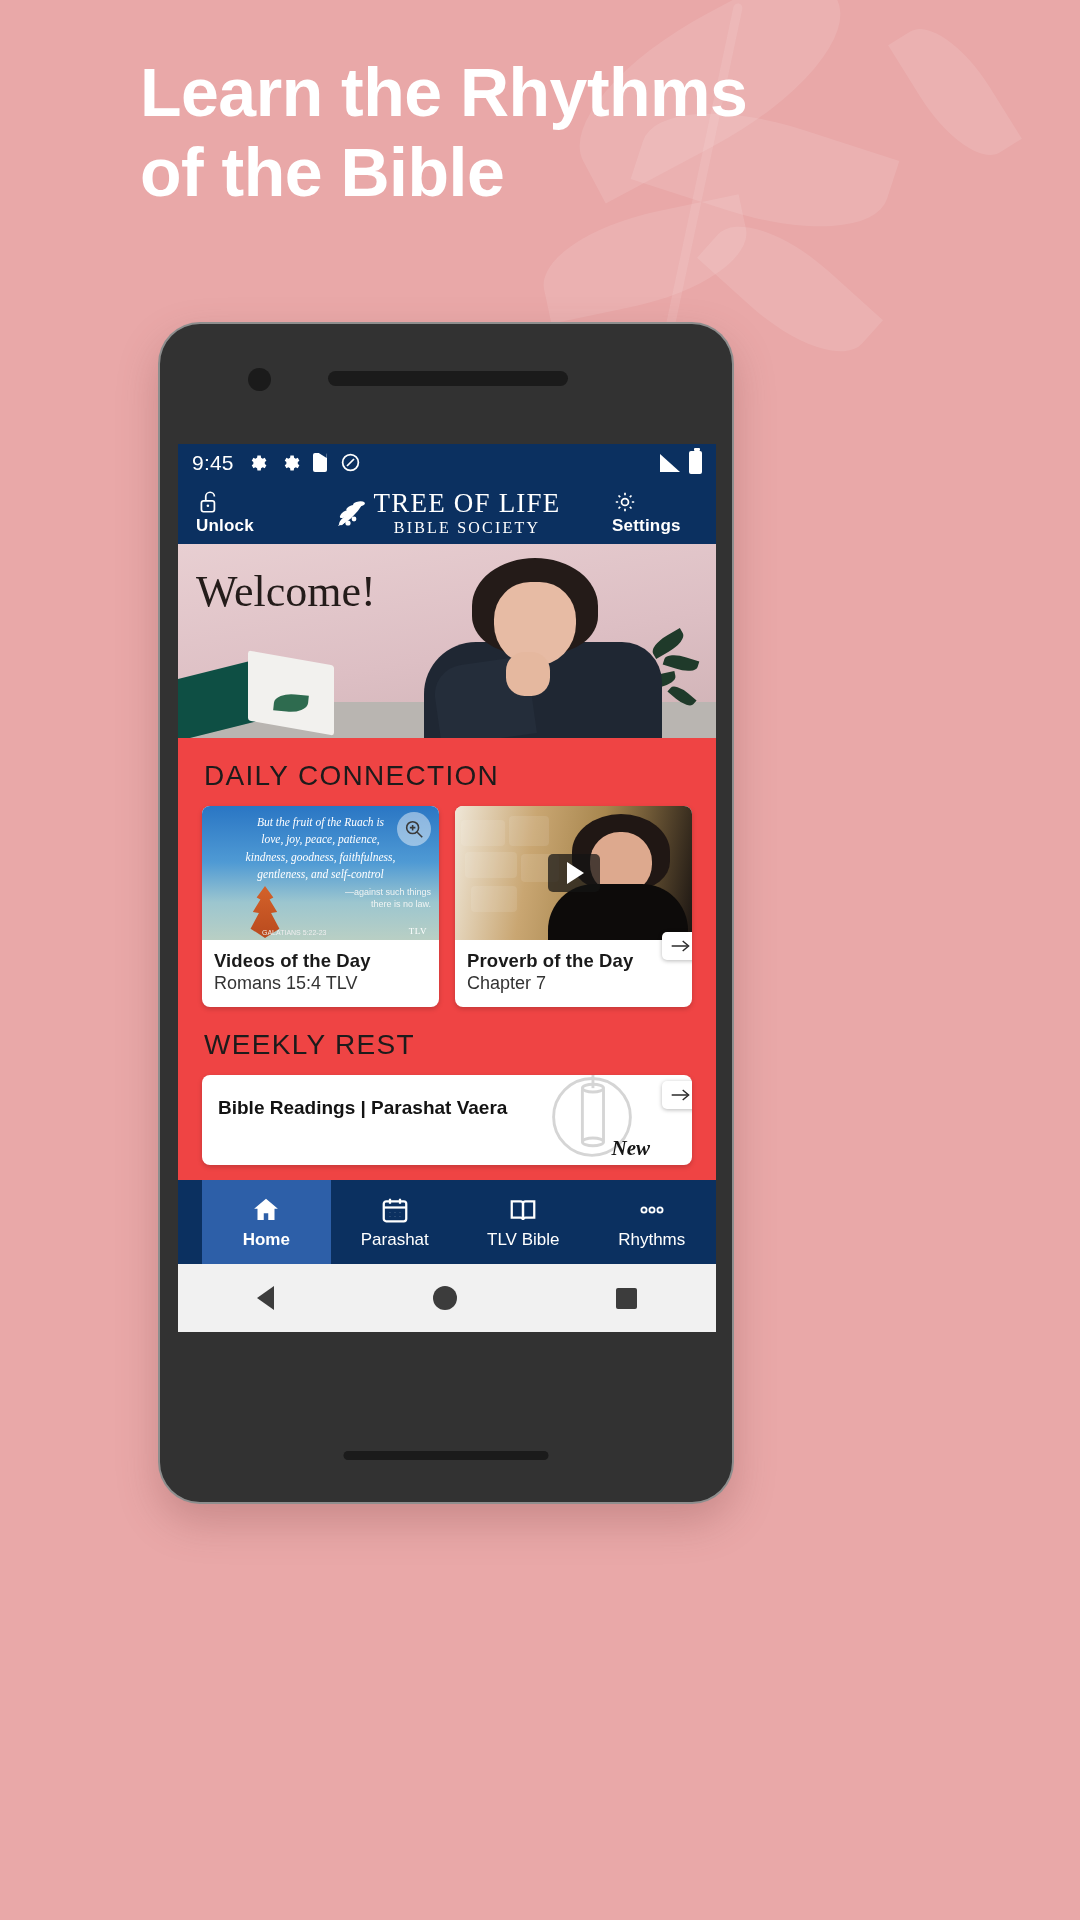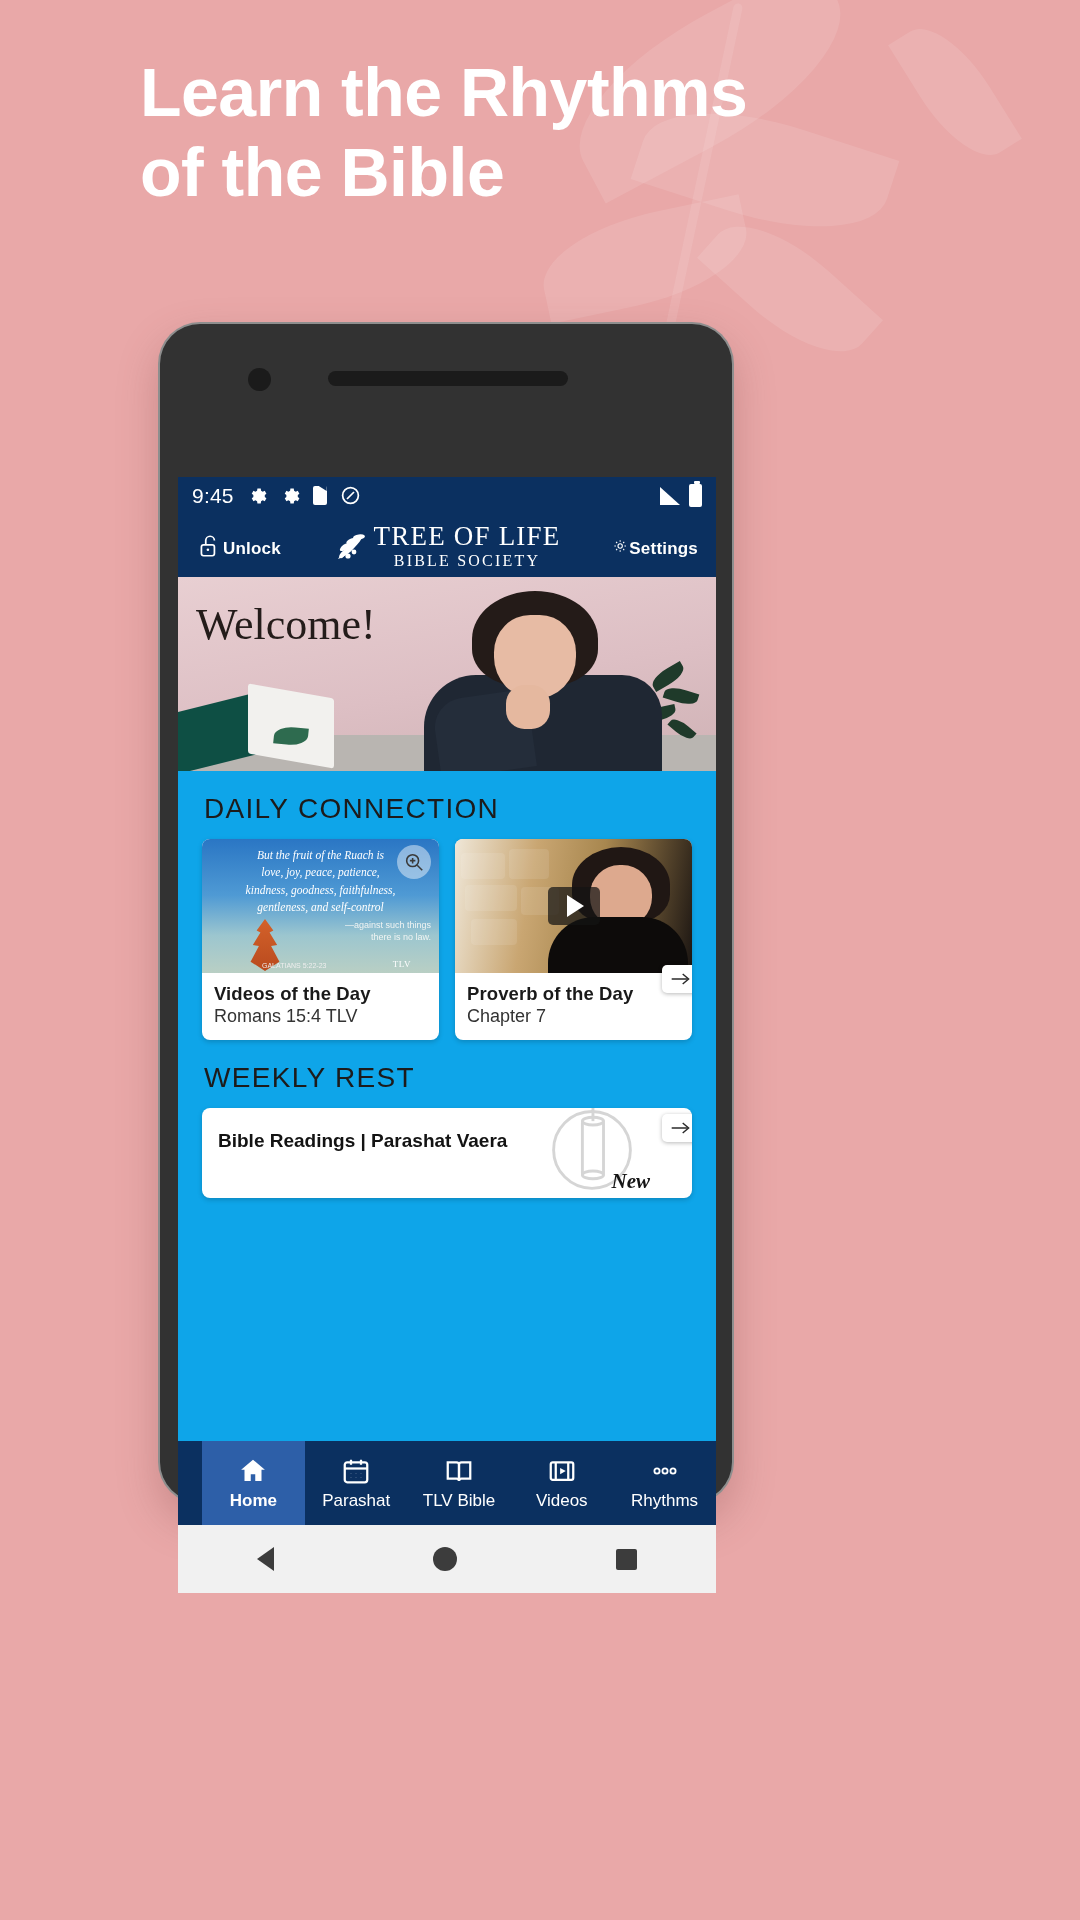"9:45" .screen { background: #0ea5e9 -> #ef4444; height: 1116px -> 888px; margin-top: 33px -> none }
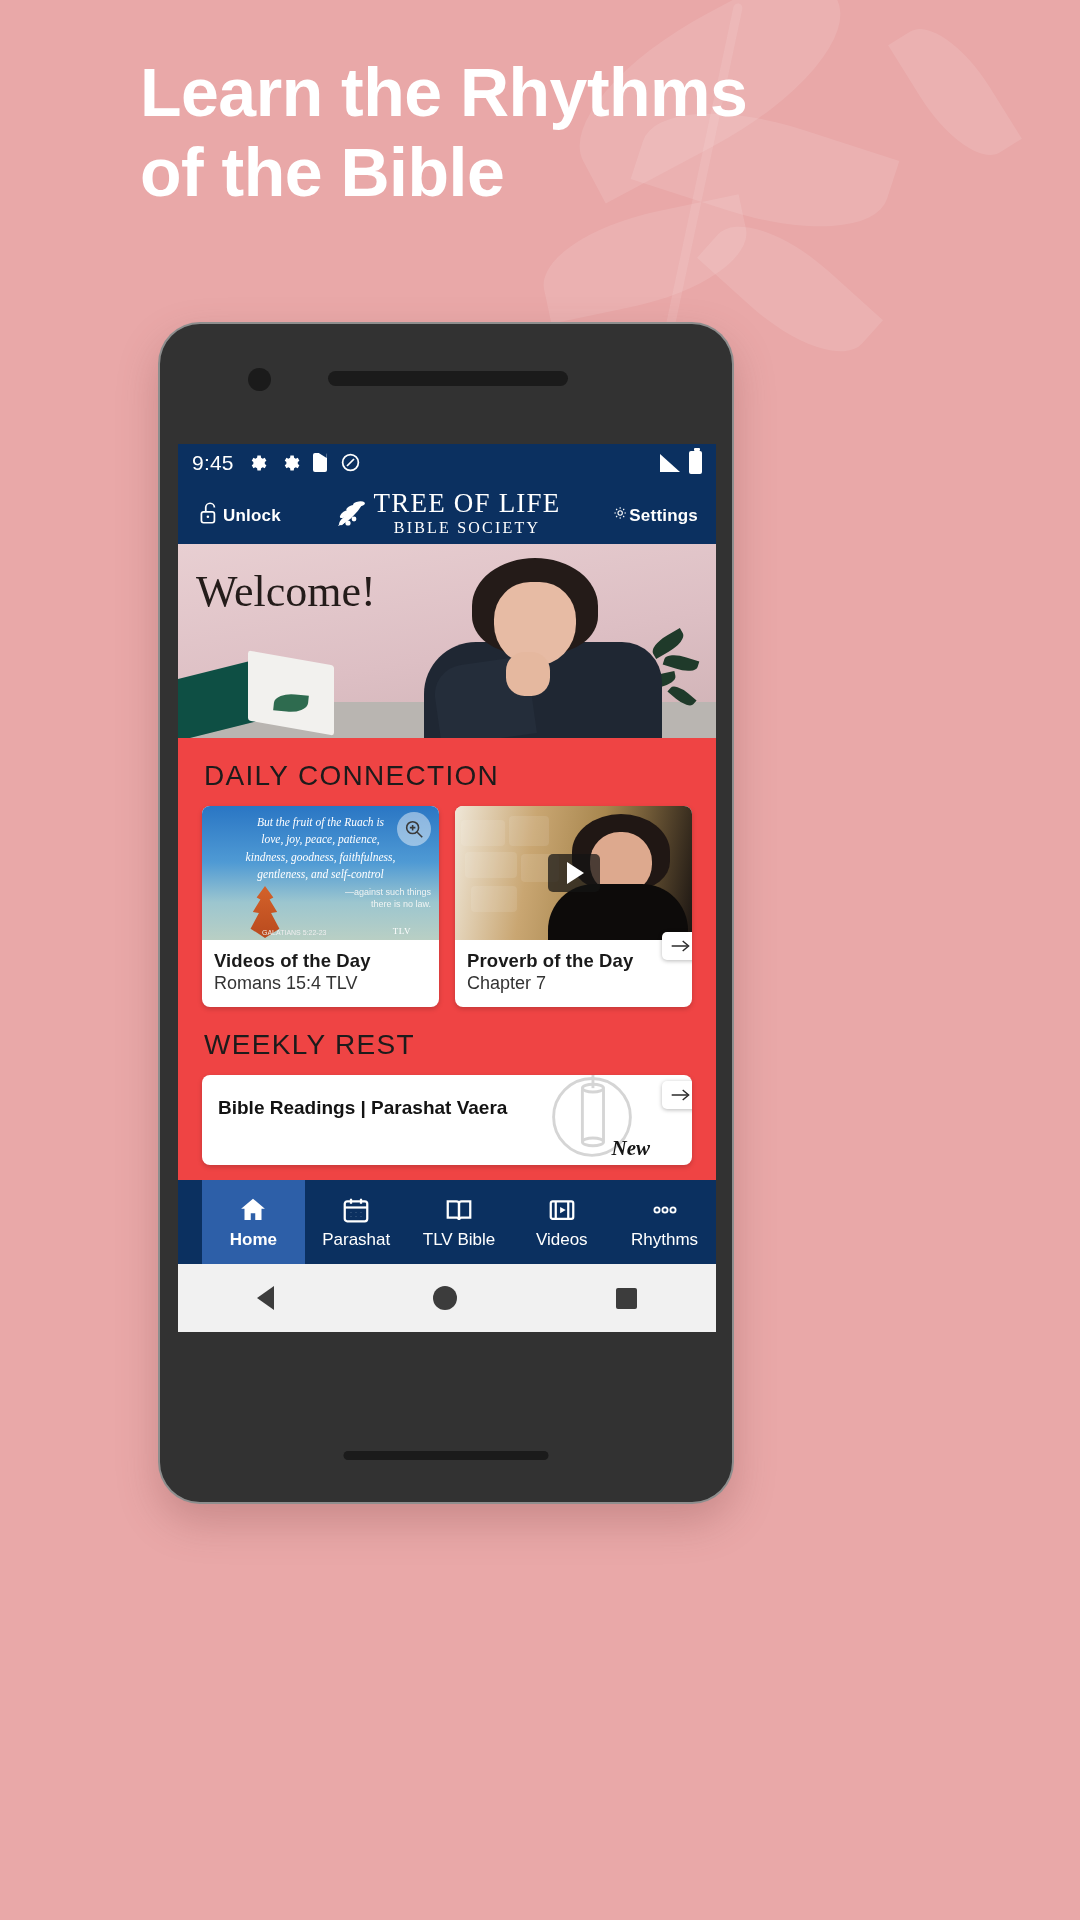"Unlock" .appbar-btn { align-items: flex-end -> flex-start; flex-direction: none -> column }
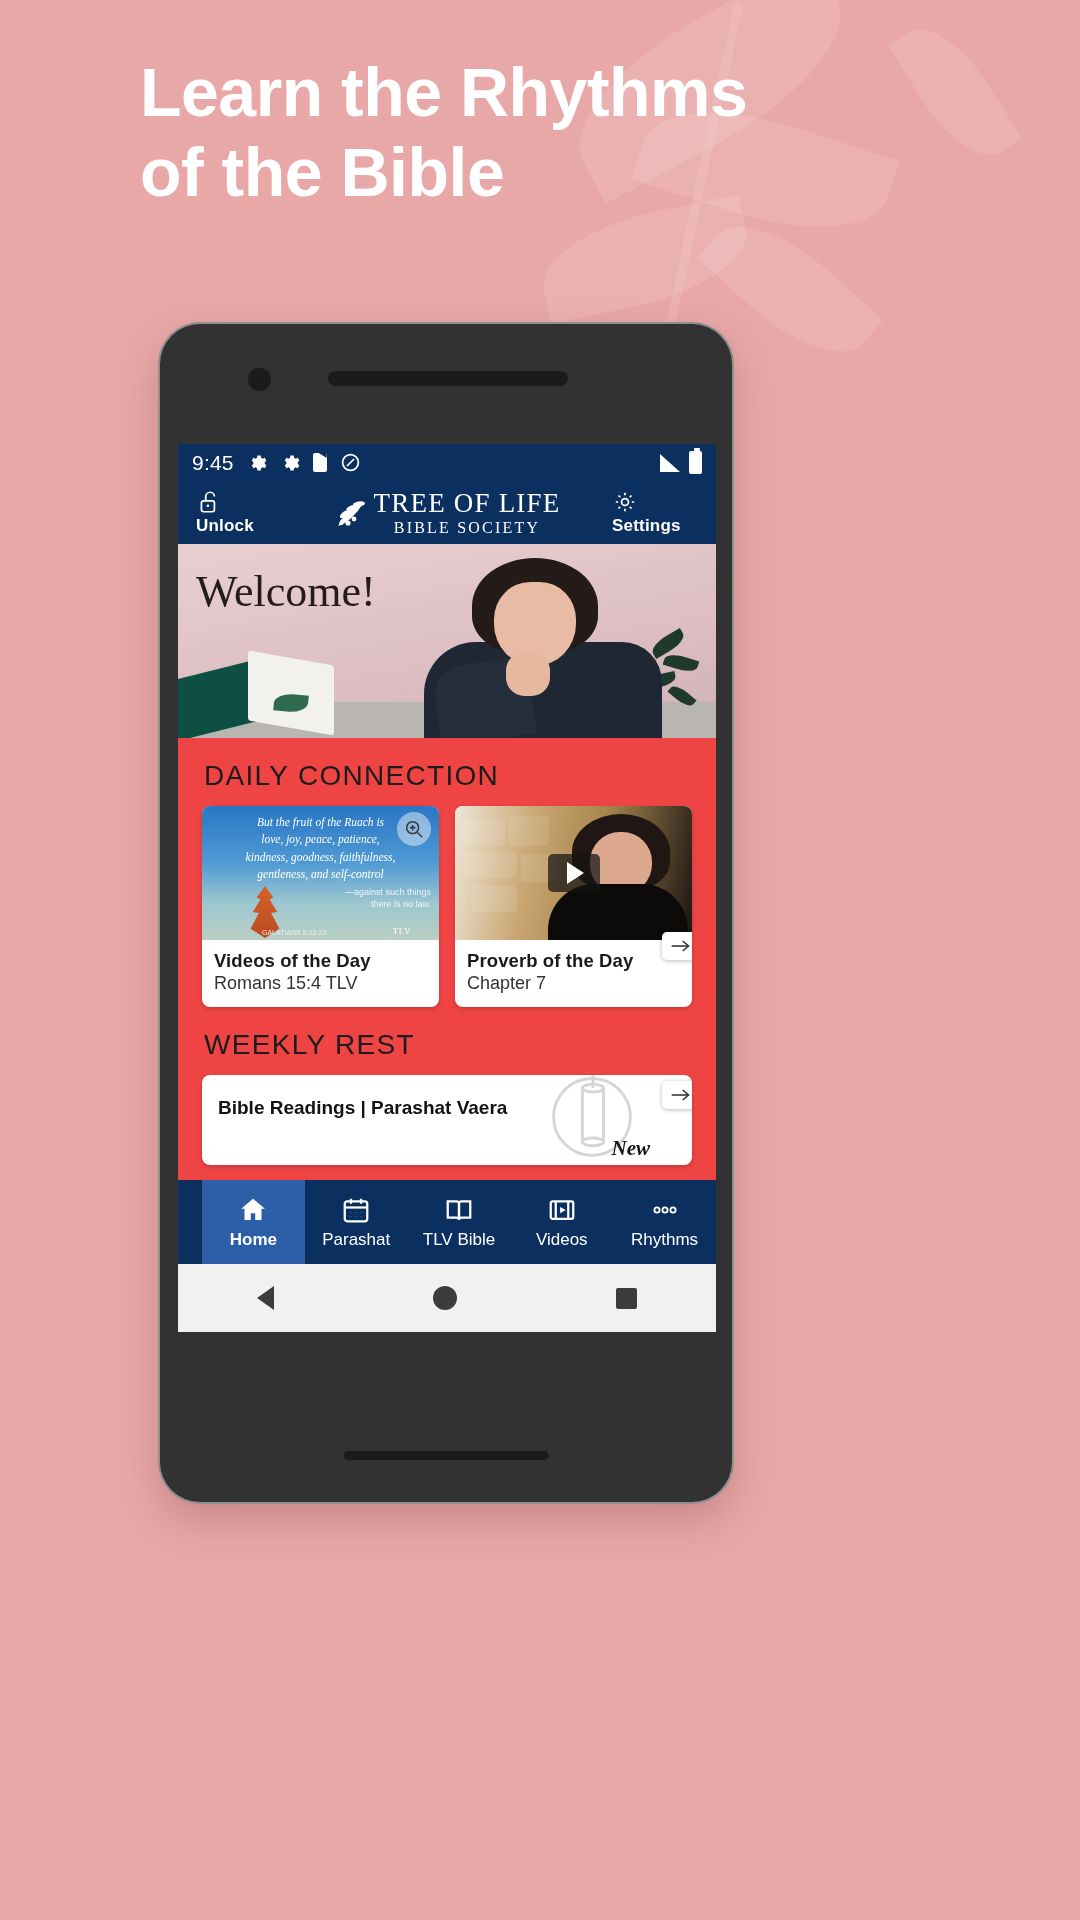"TLV" .verse-tlv { right: 28px -> 12px }
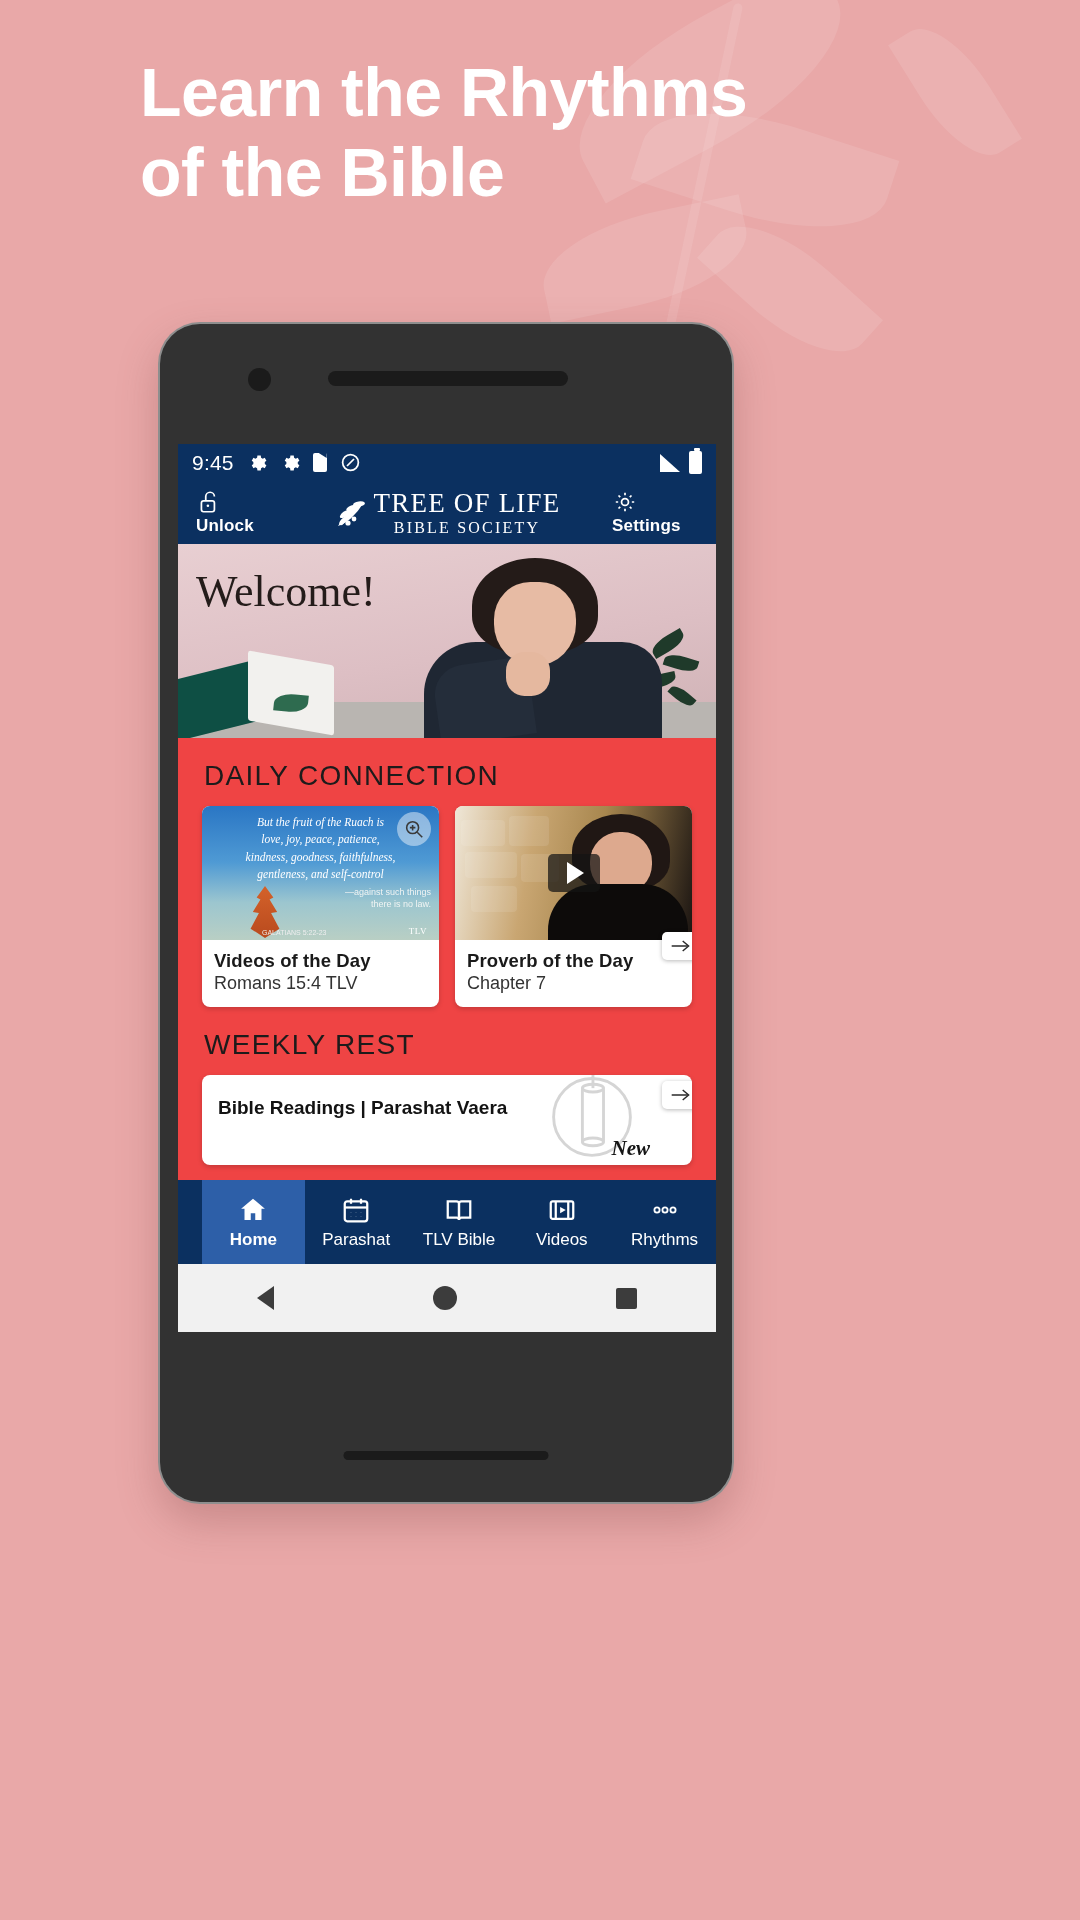"Videos" div.navitem { html: <div> <svg> <rect></rect> <line></line> <line></line> <polygon></polygon> </svg> <span>Videos</span> </div> -> none }
